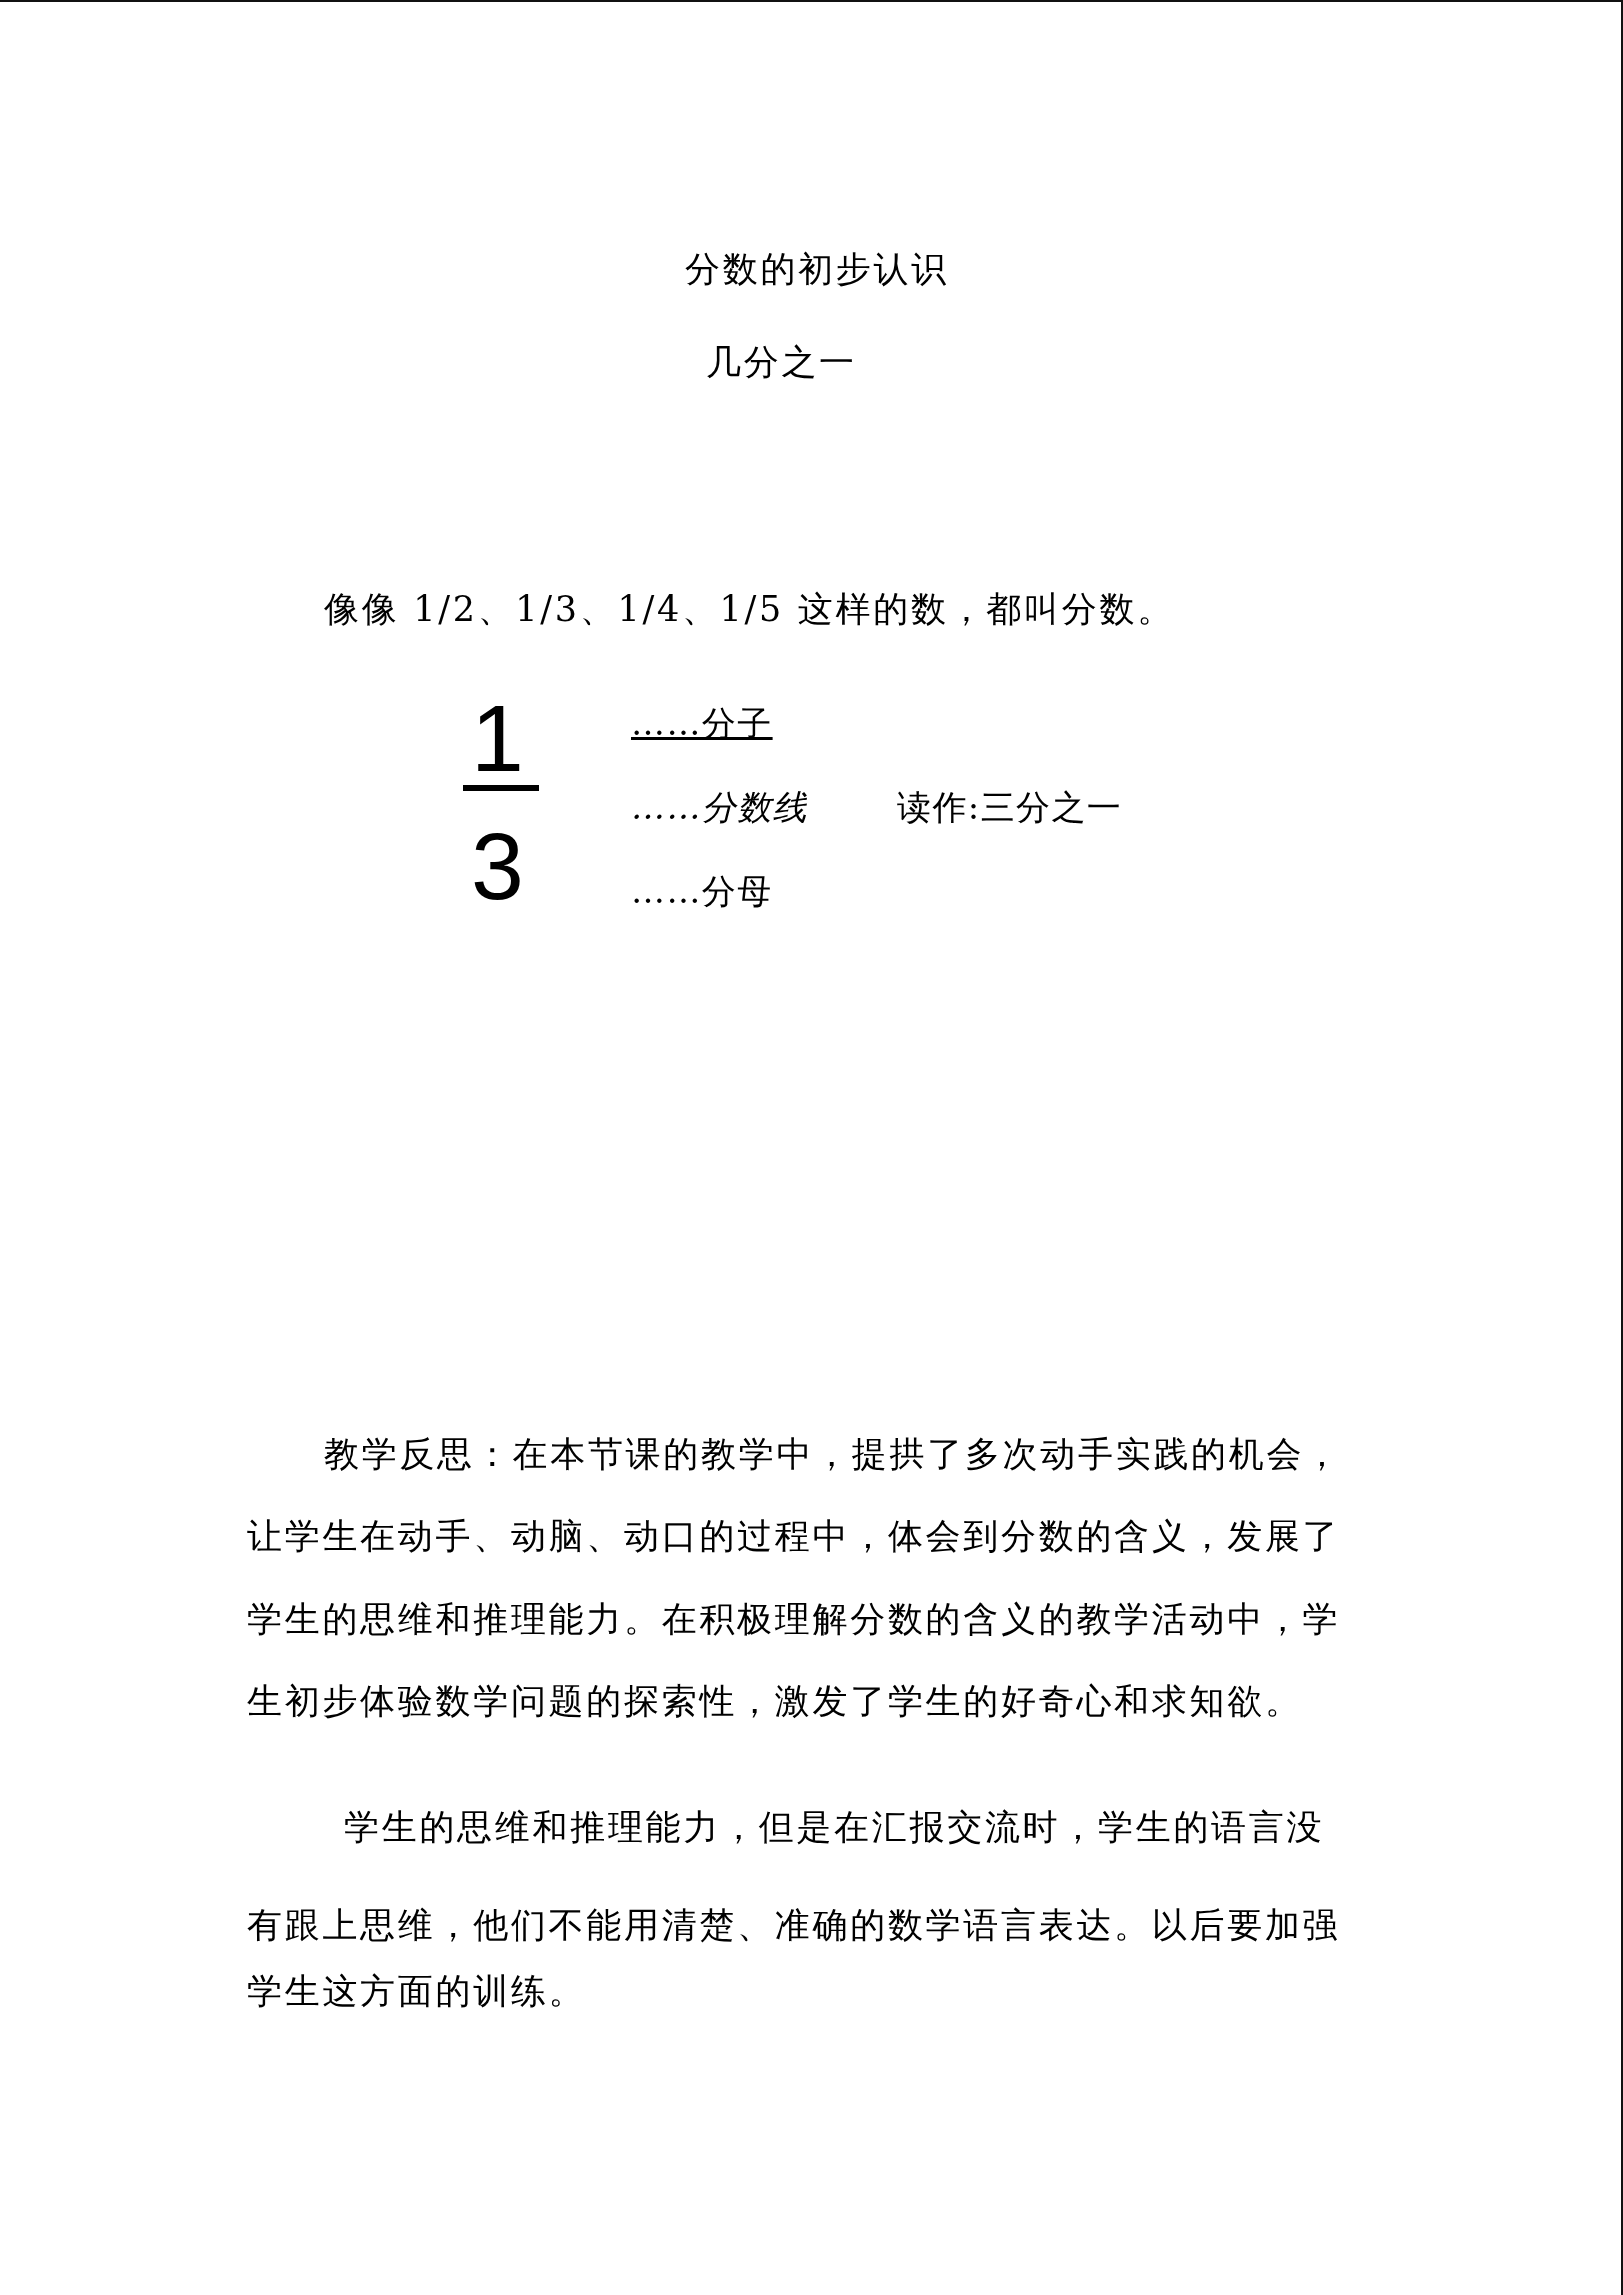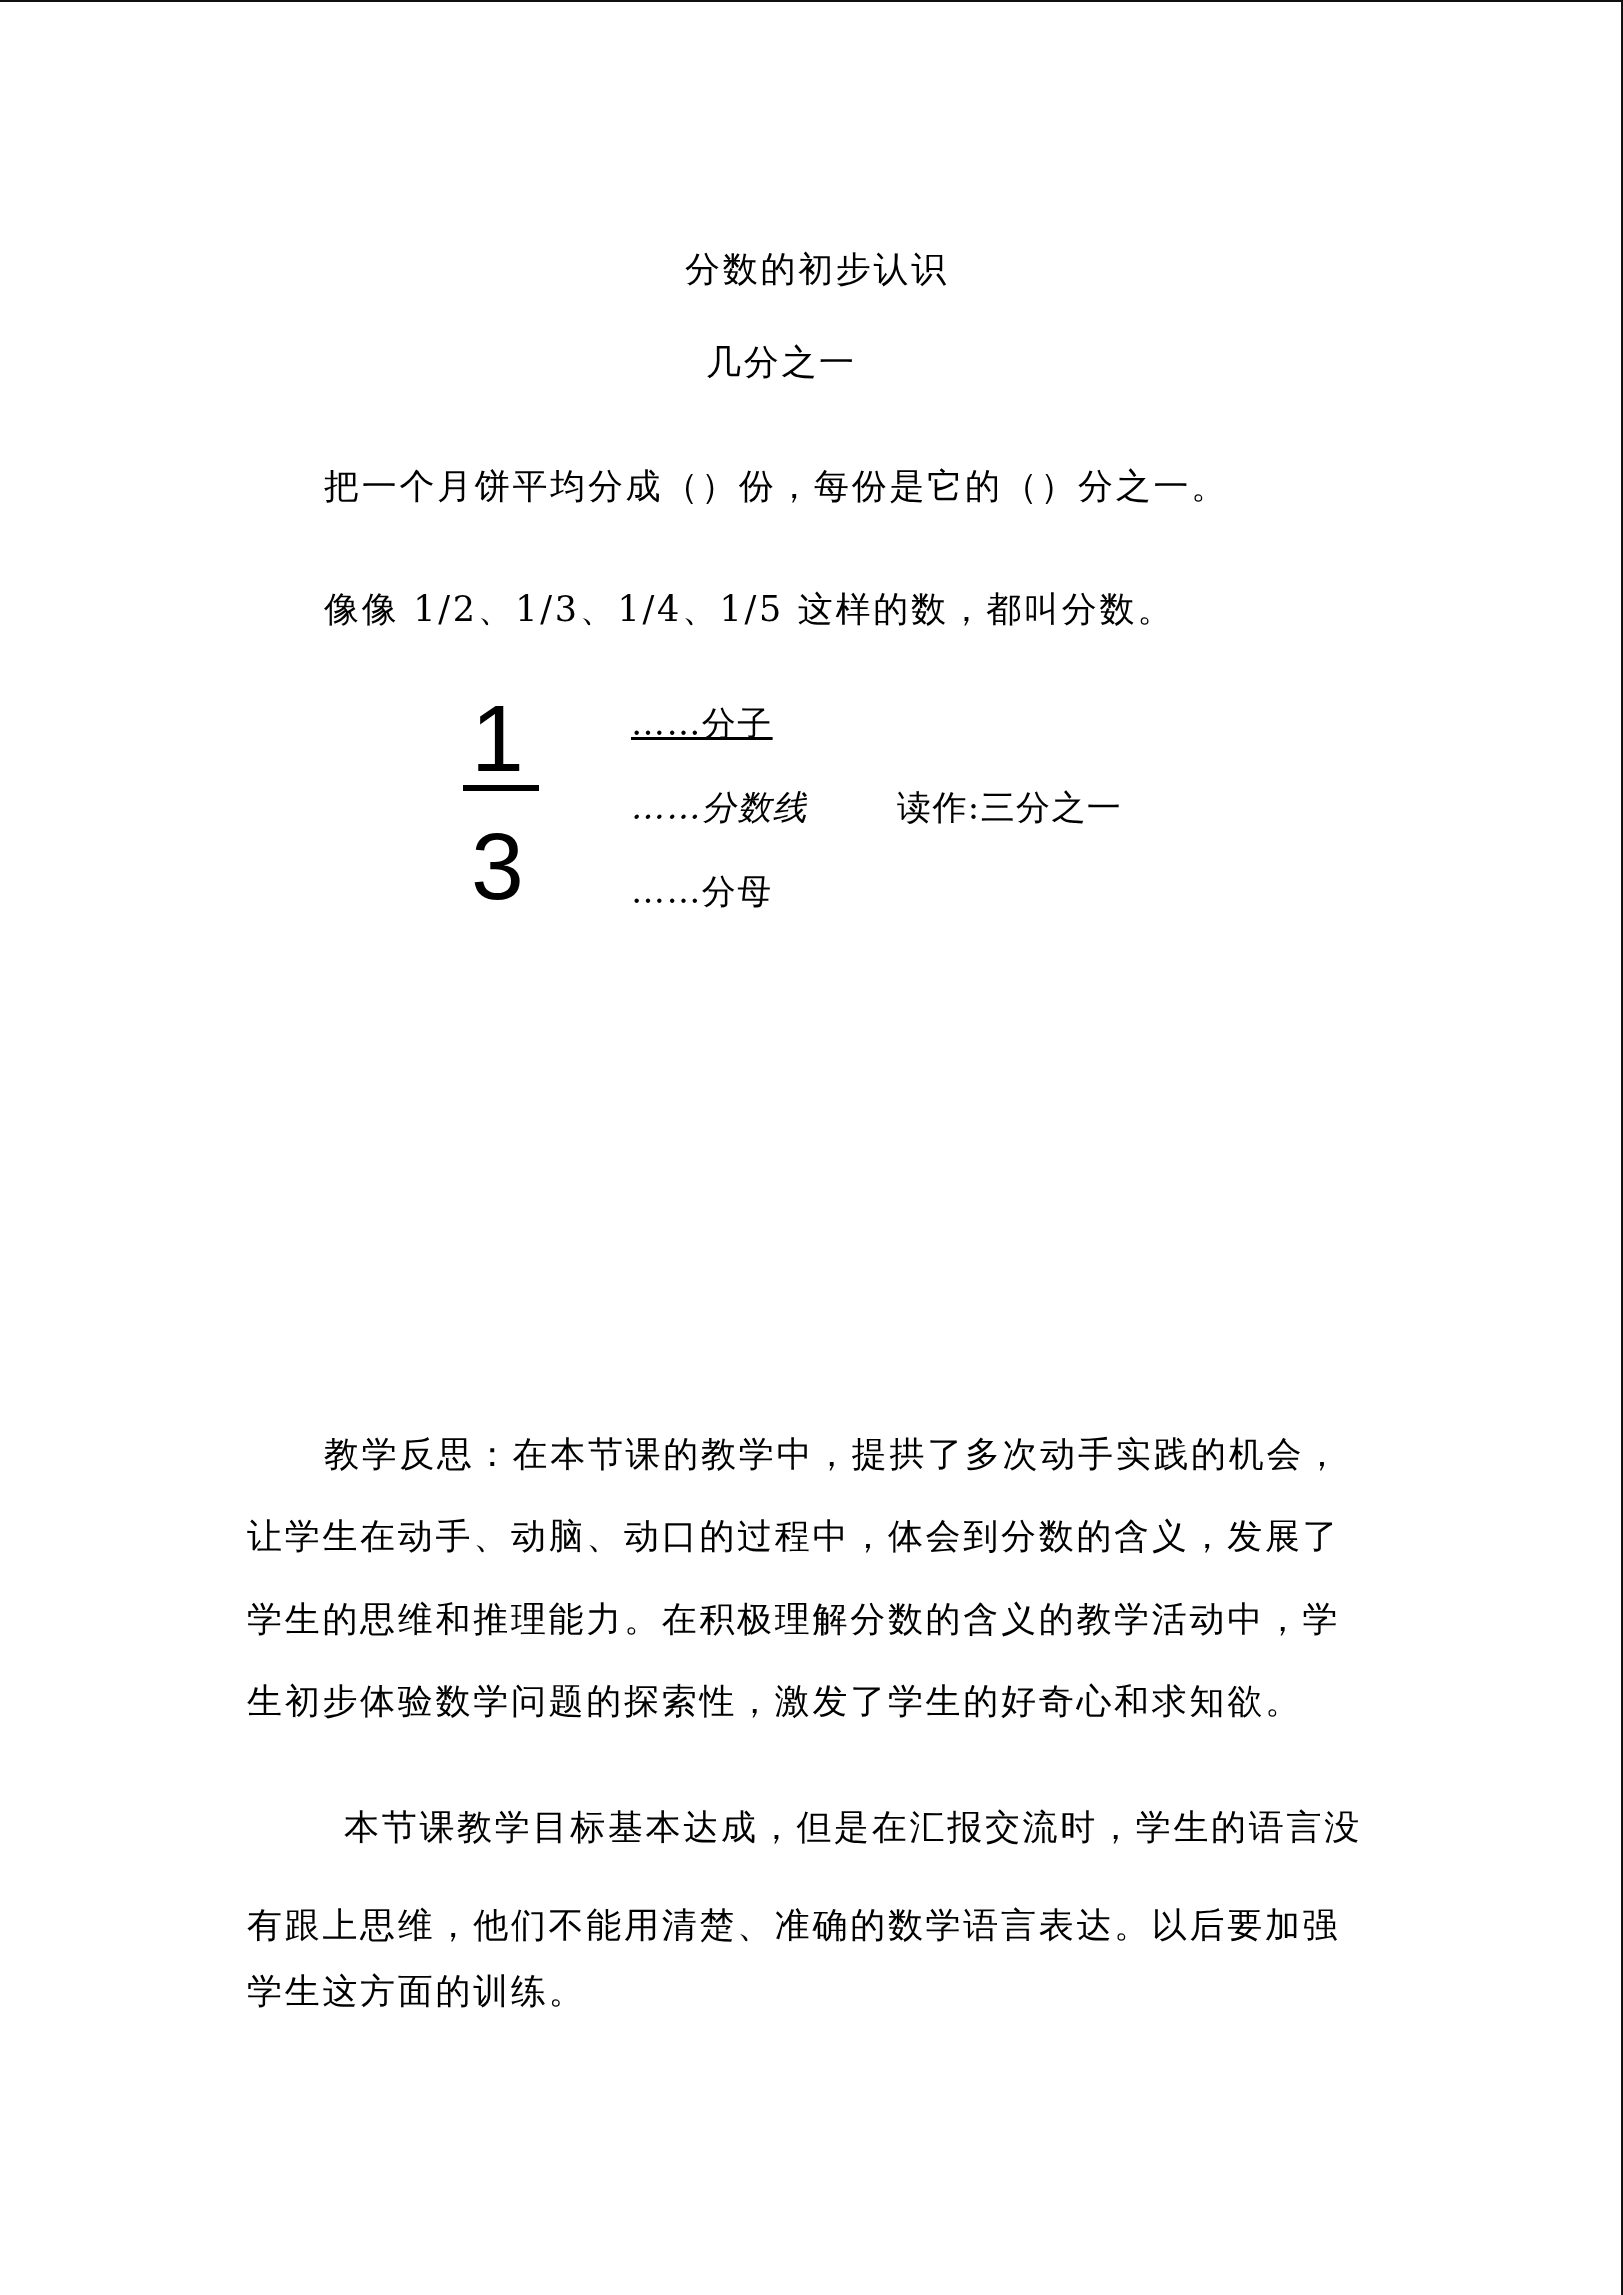"把一个月饼平均分成（）份，每份是它的（）分之一。" div.line { html: <div>把一个月饼平均分成（）份，每份是它的（）分之一。</div> -> none }
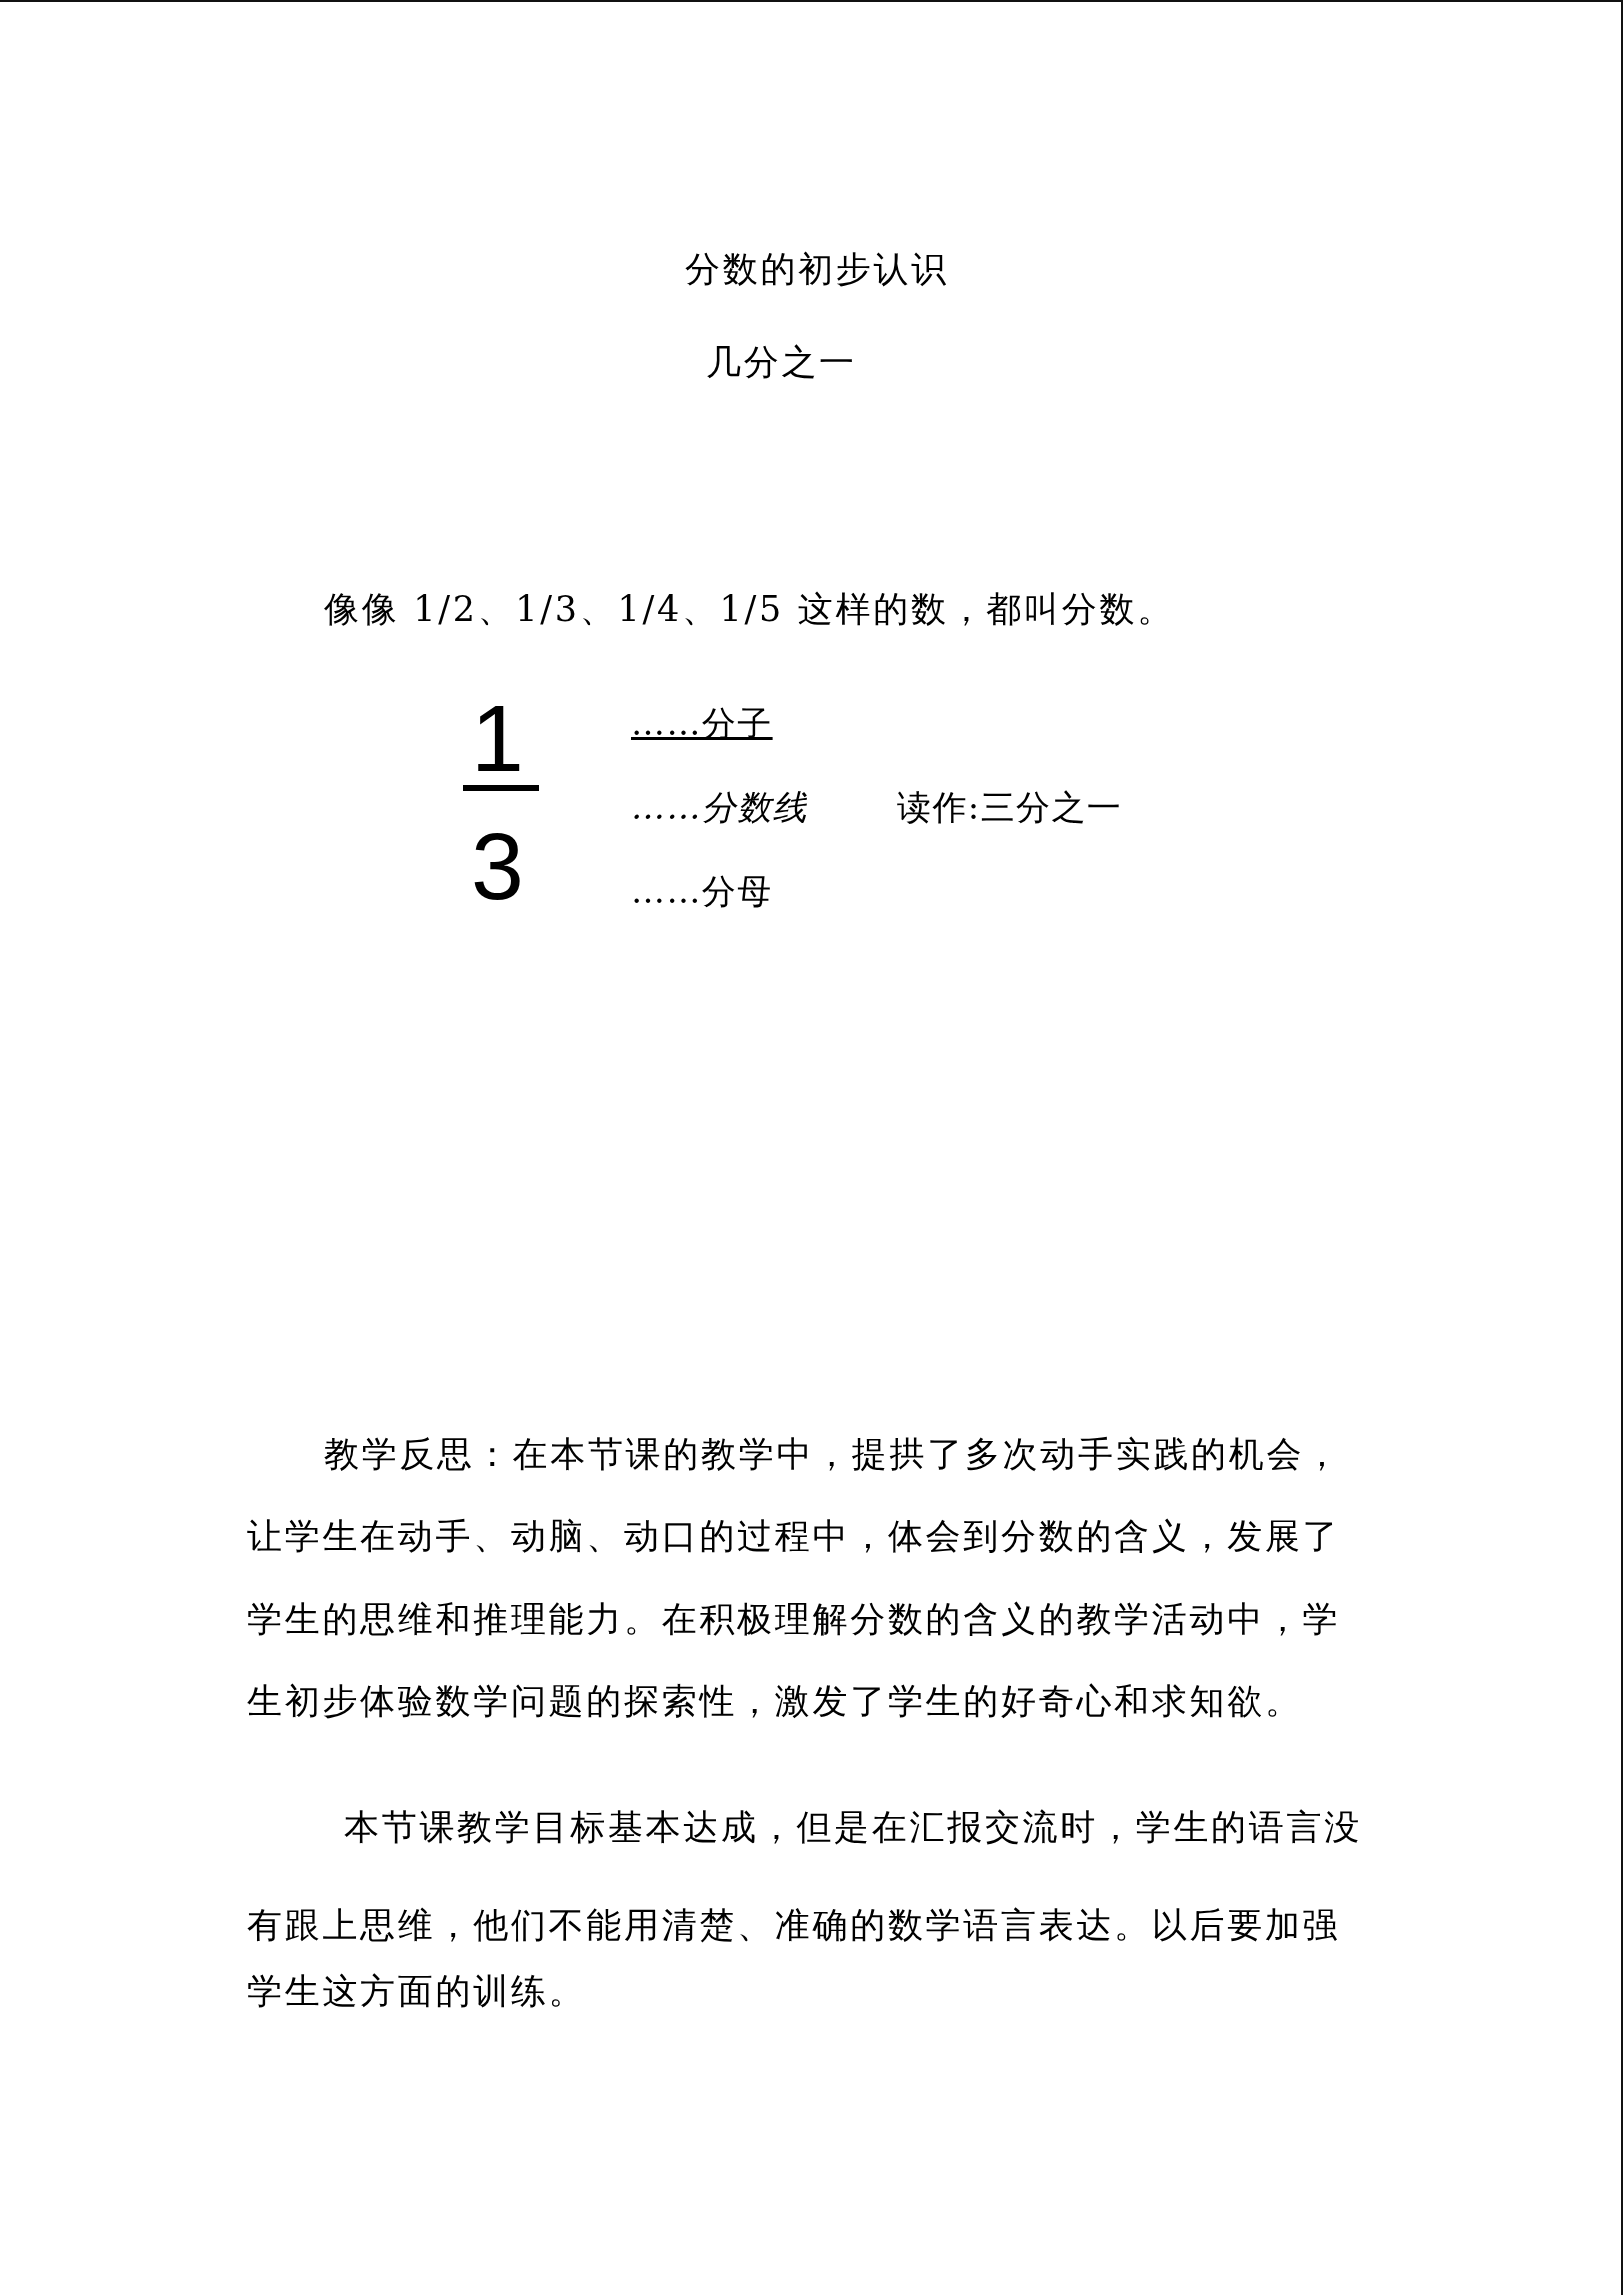"本节课教学目标基本达成，但是在汇报交流时，学生的语言没" div.line { text: 本节课教学目标基本达成 -> 学生的思维和推理能力 }
